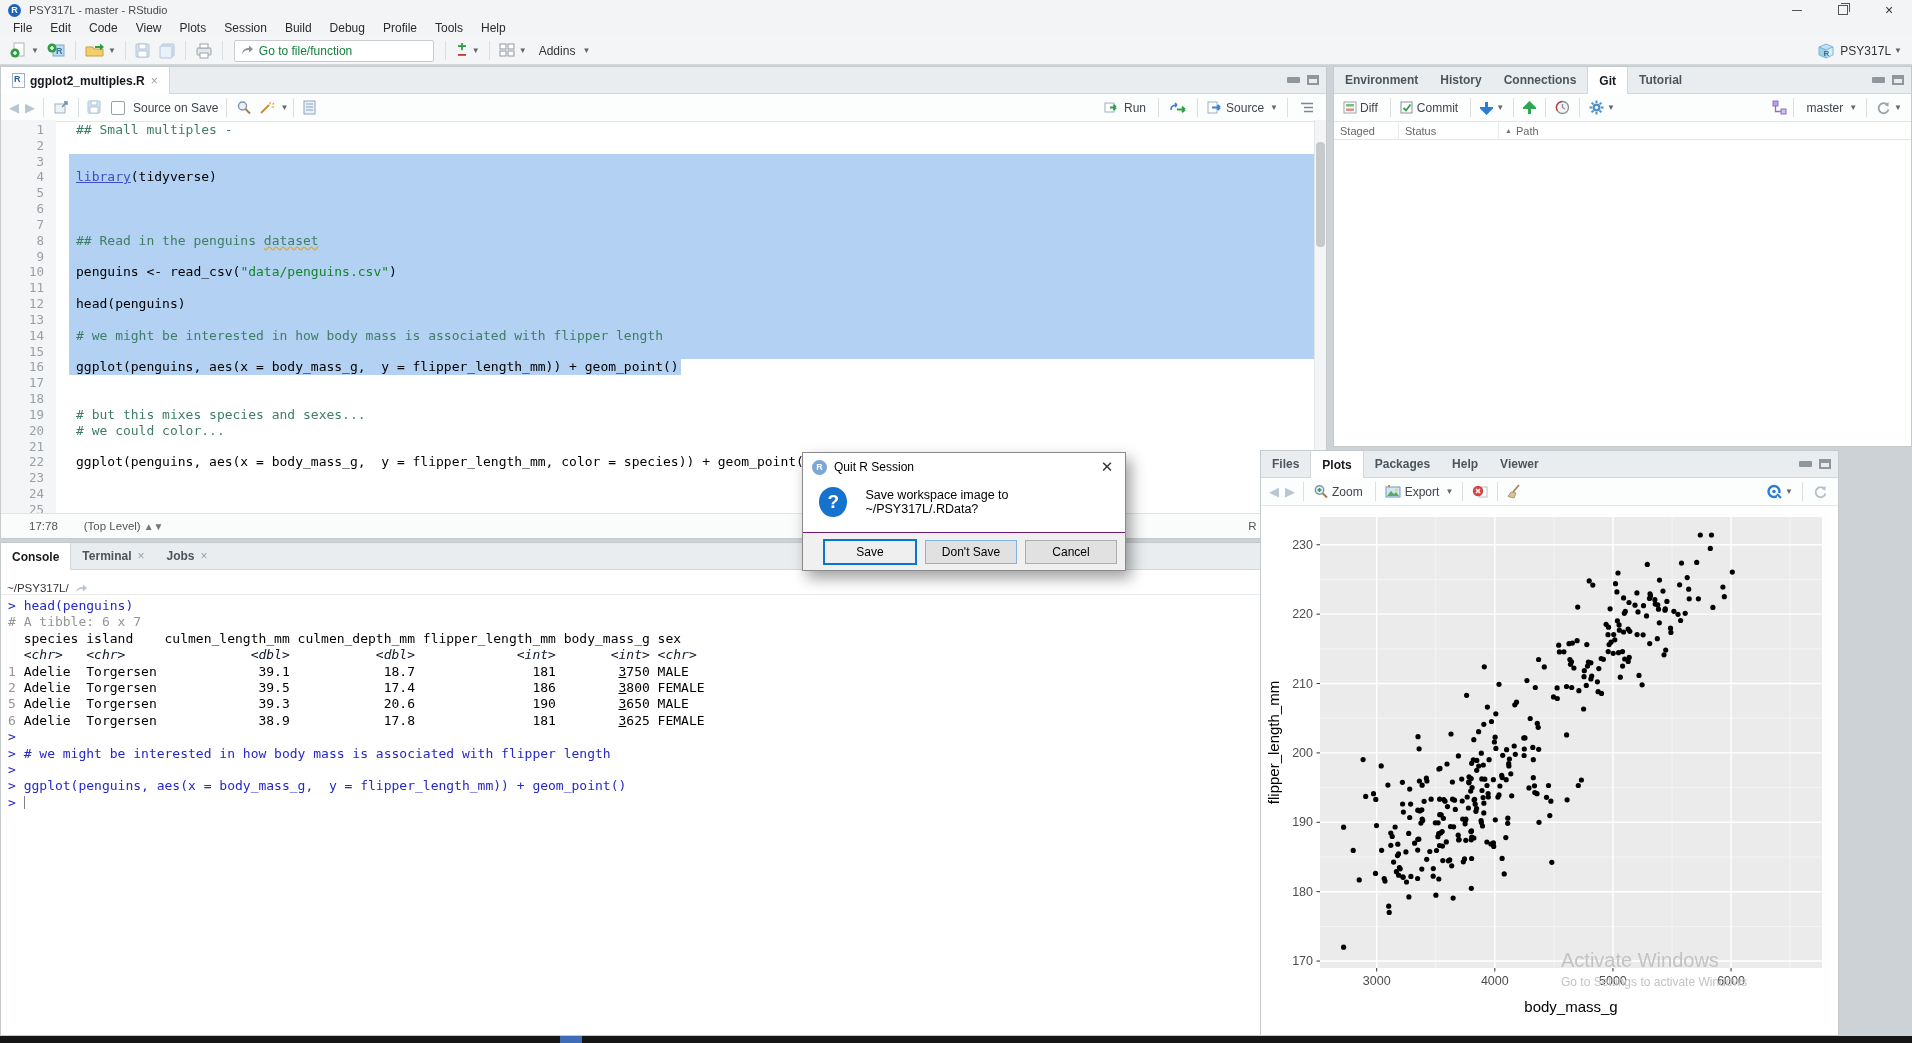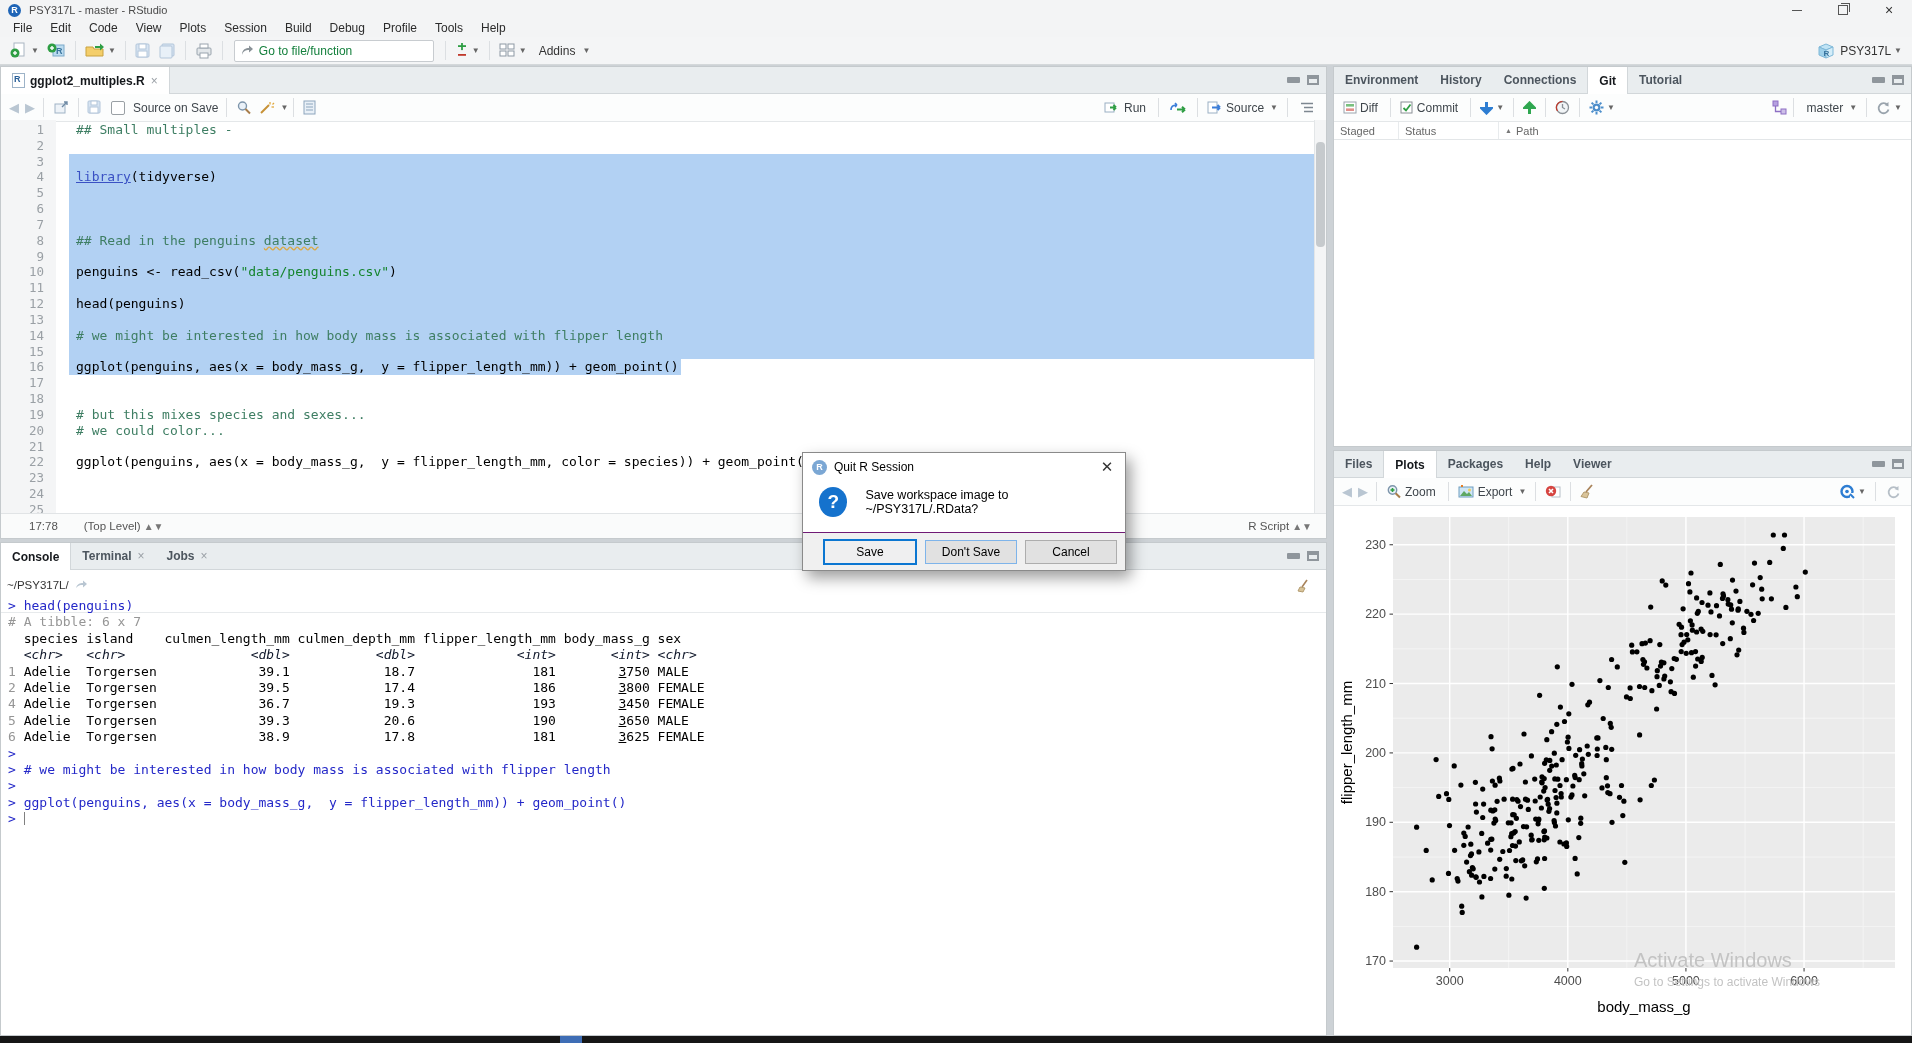"Files" #plots-pane { left: 1333px -> 1260px }
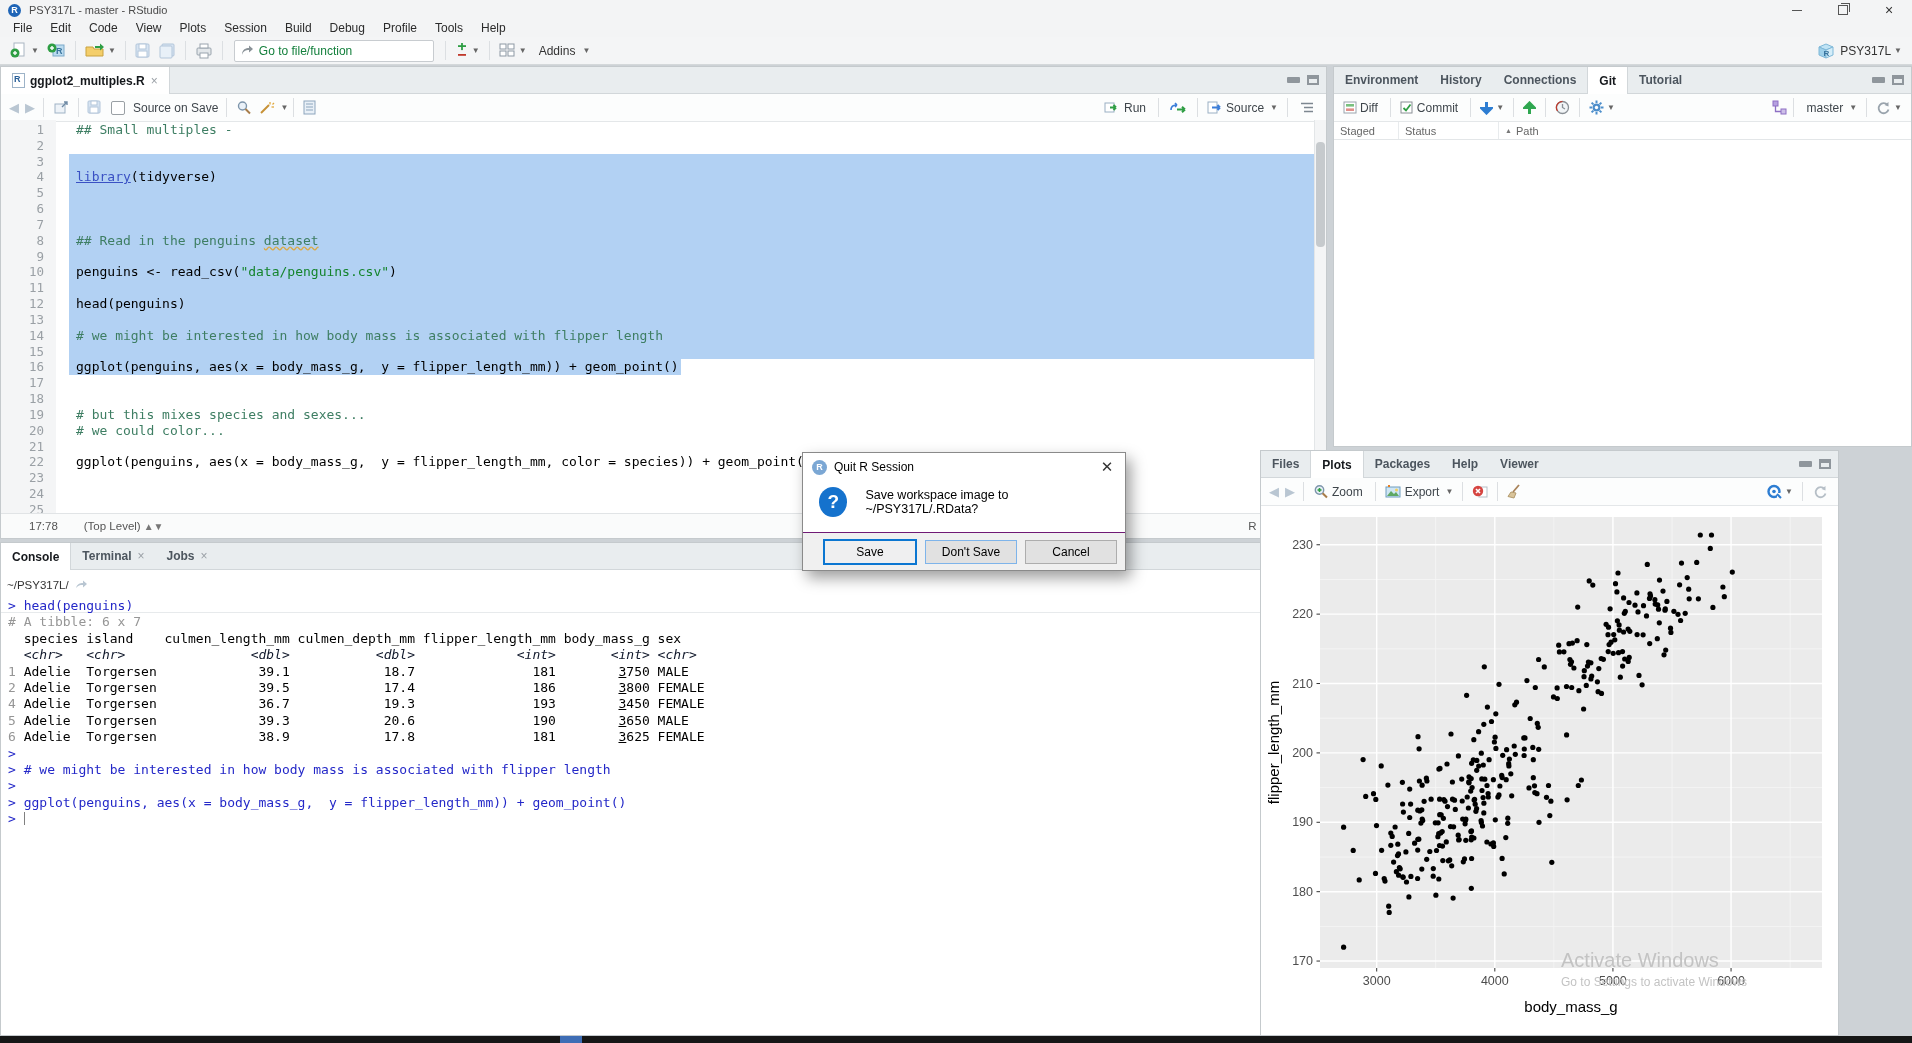"~/PSY317L/" .wdrow { align-items: flex-start -> flex-end; padding: 9px 6px -> 0 6px }
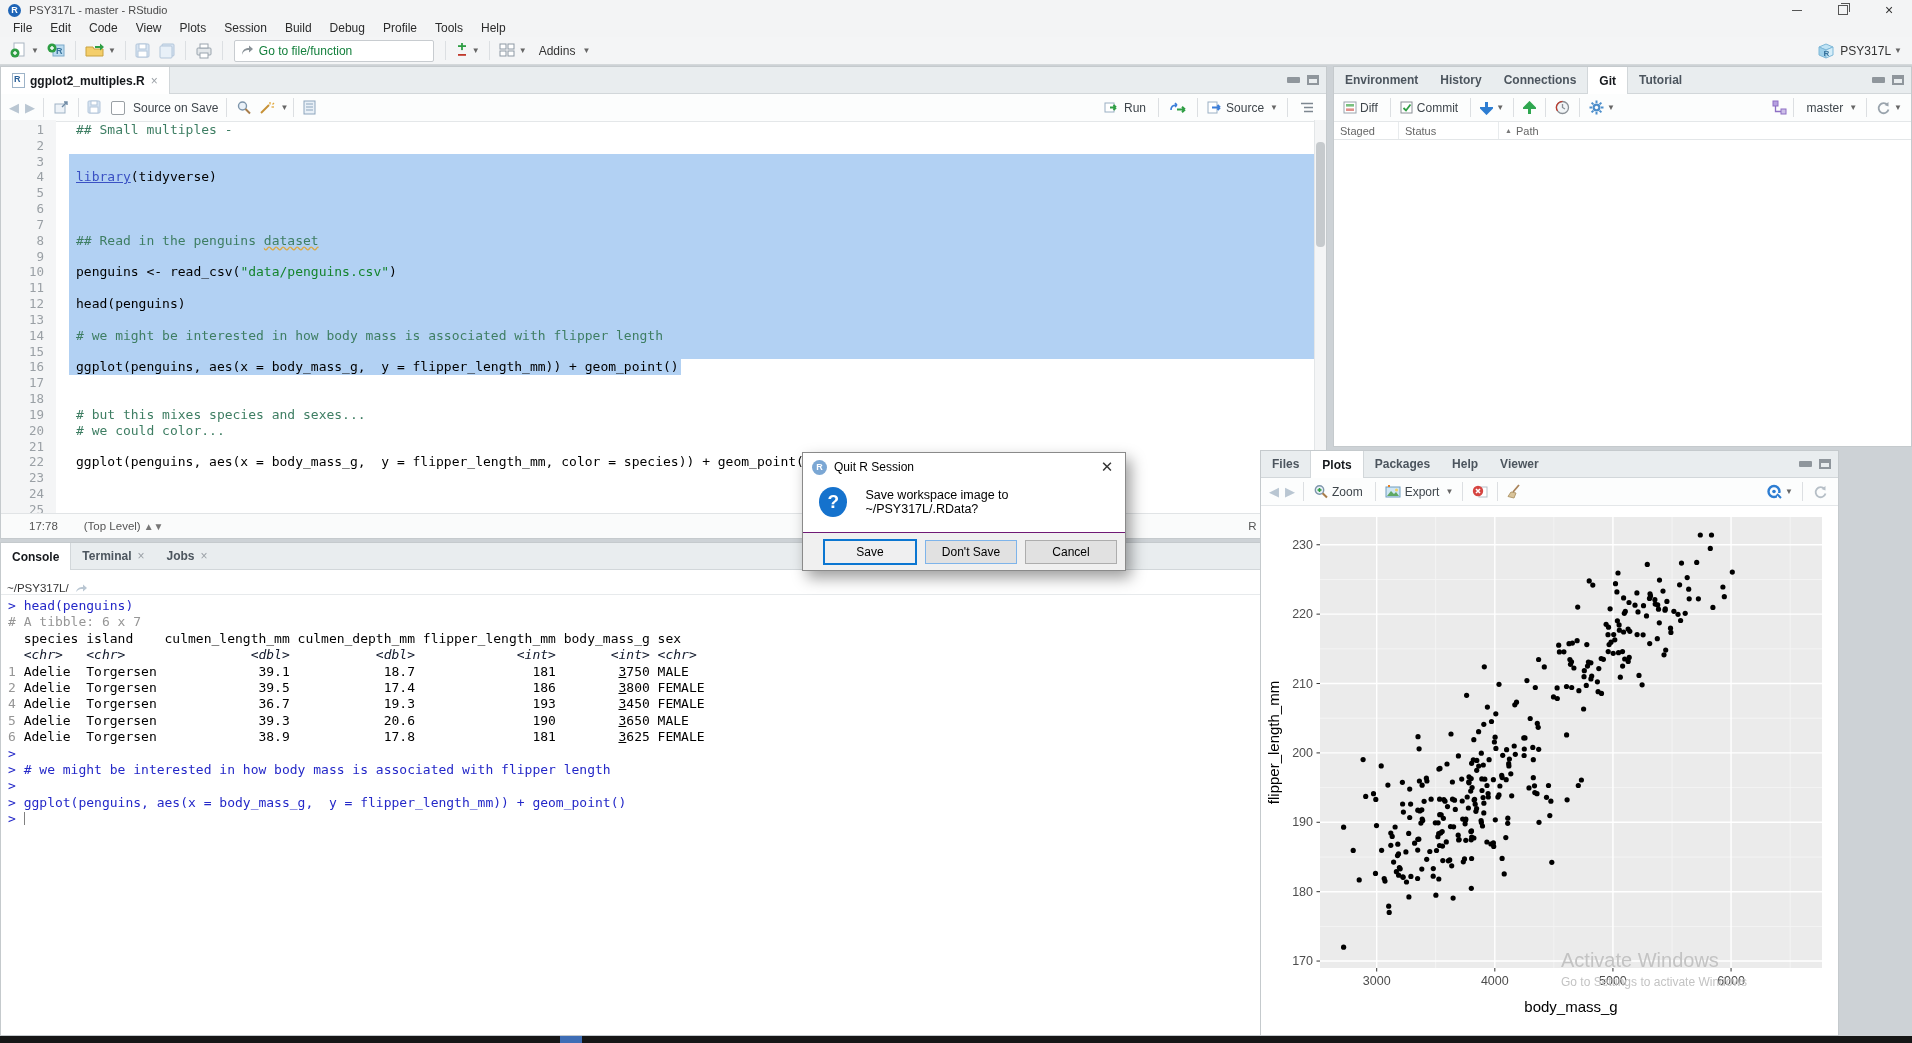"4 Adelie Torgersen 36.7 19.3" div.conline { html: <div><span>4 </span><span>Adelie Torgersen 36.7 19.3 193 </span><span>3</span><span>450 FEMALE</span></div> -> none }
